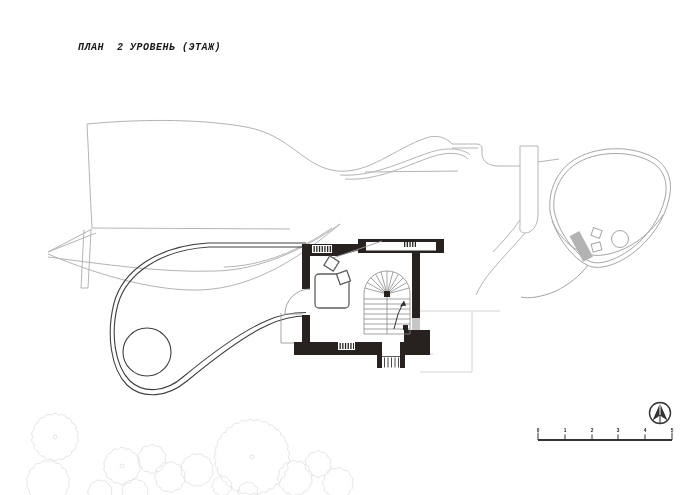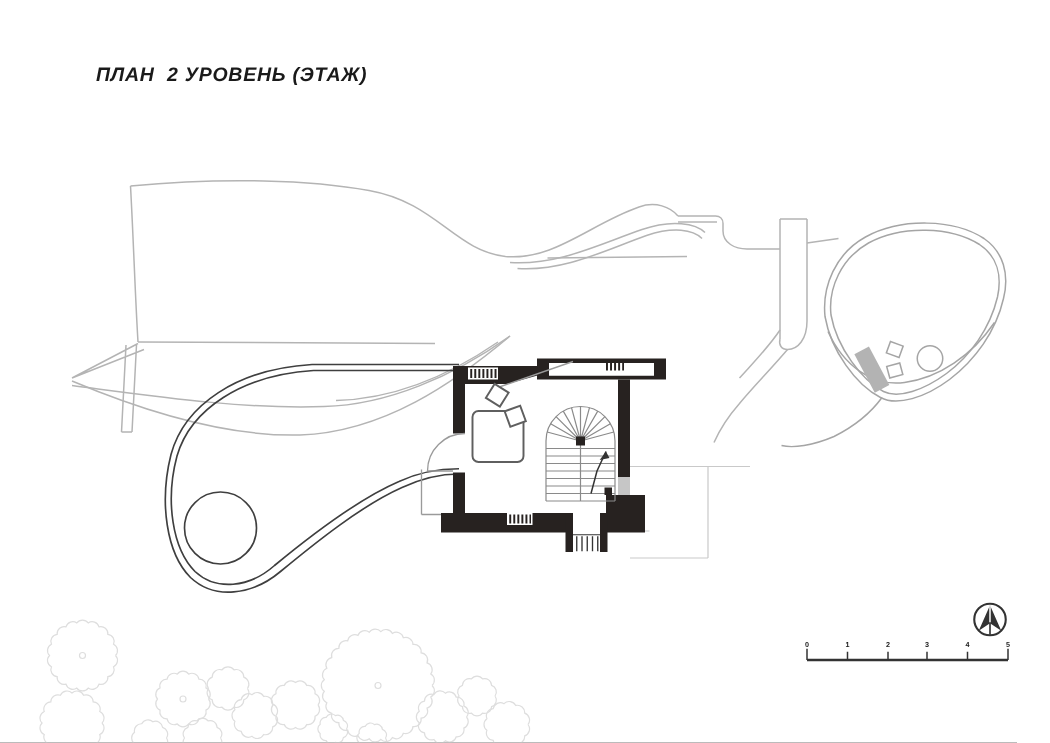"ПЛАН 2 УРОВЕНЬ (ЭТАЖ)" .plan-title { font-family: none -> Liberation Mono, monospace; font-size: 13px -> 10px; left: 64px -> 78px }
